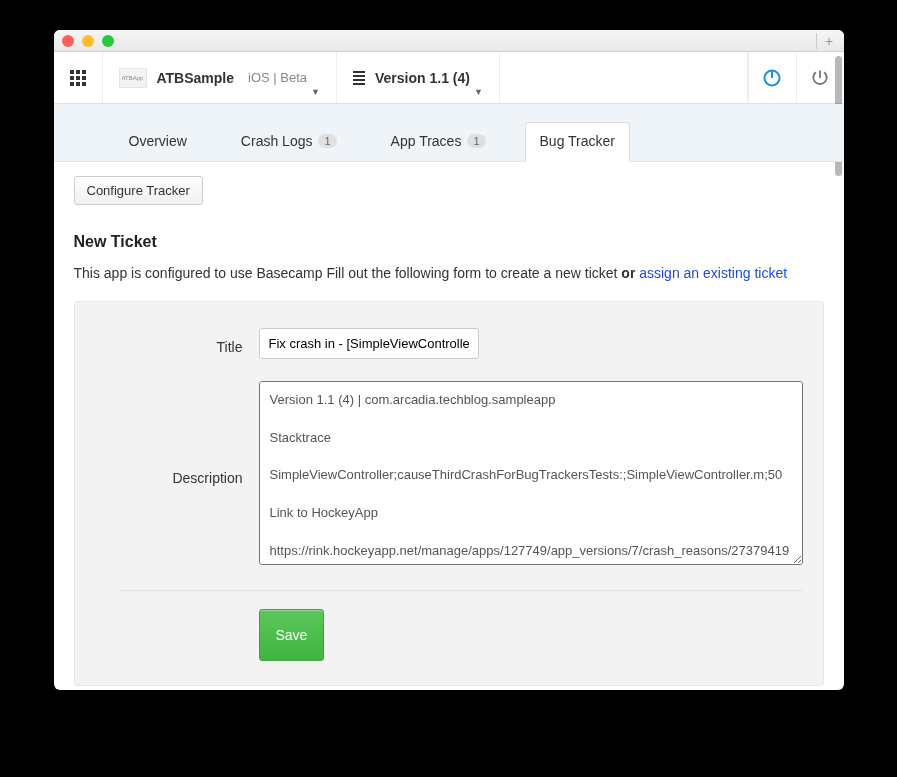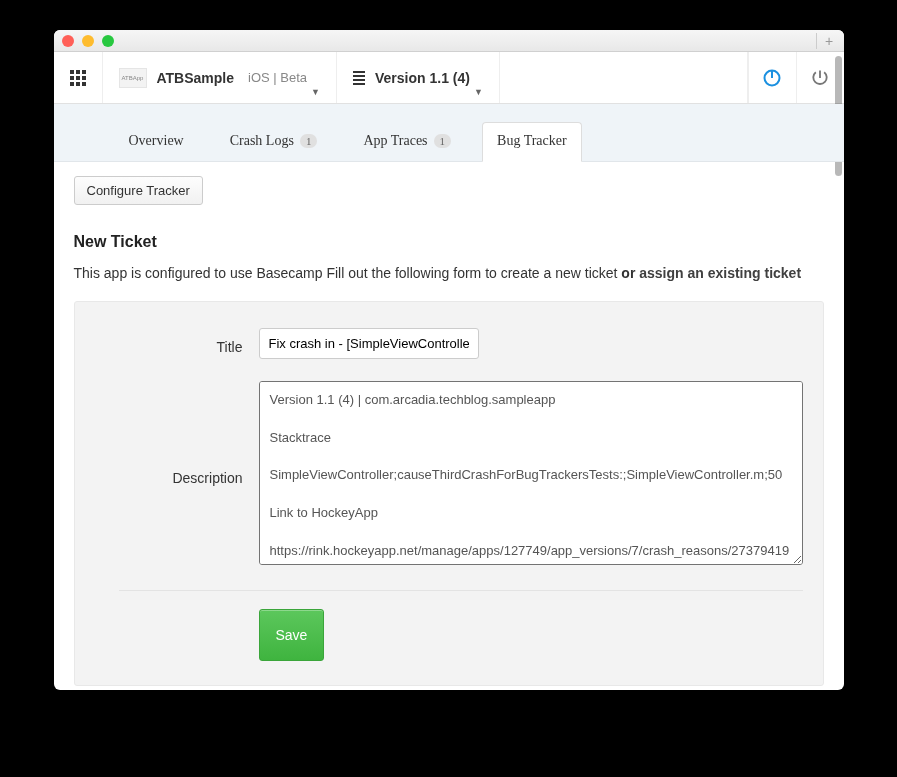"Overview" .tabs { font-family: Liberation Serif, serif -> none; gap: 16px -> 24px }
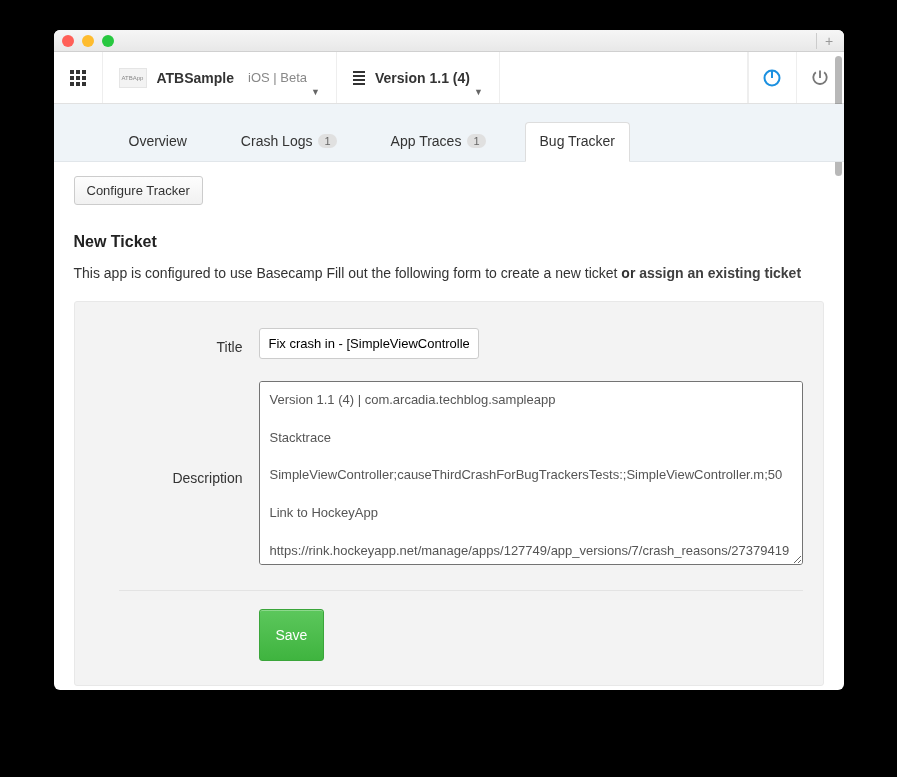"assign an existing ticket" .helptext a { color: #404040 -> #1d4ed8; font-weight: bold -> none }
